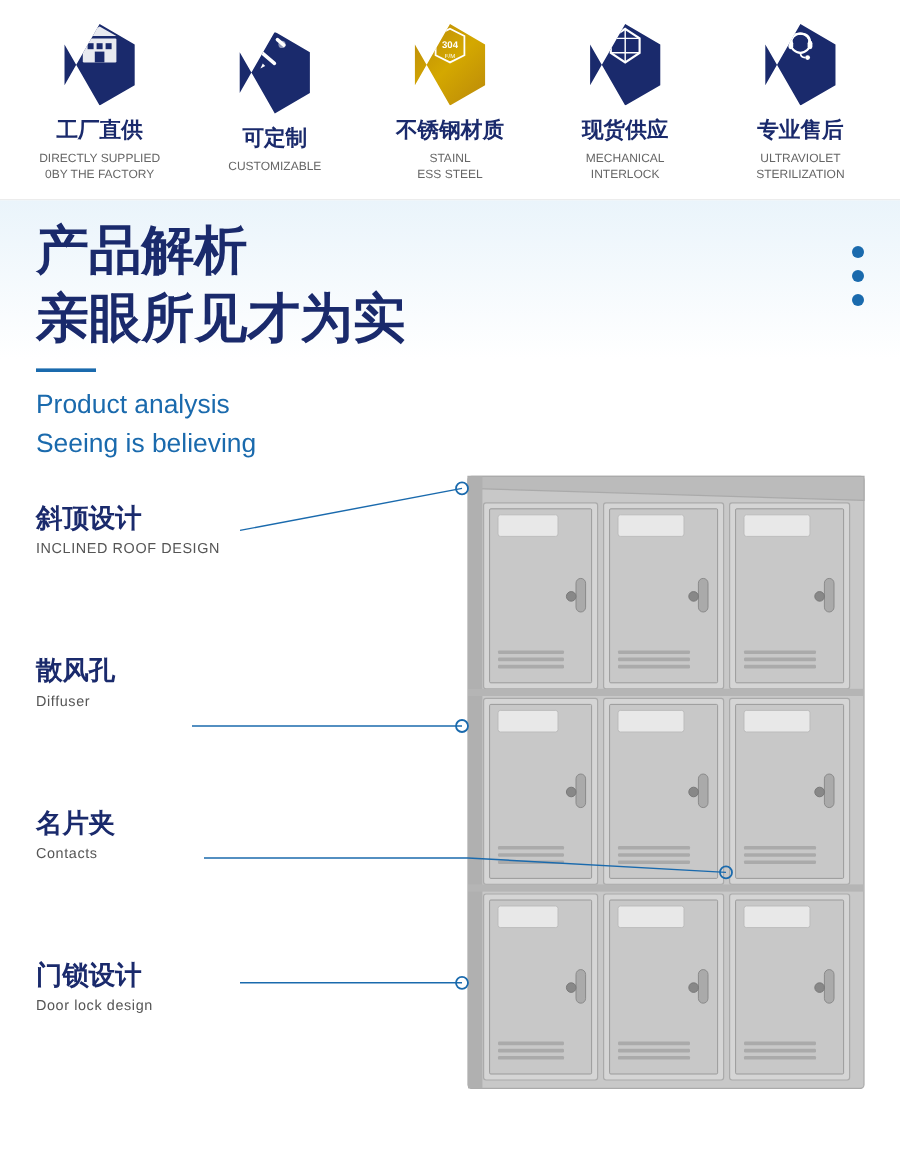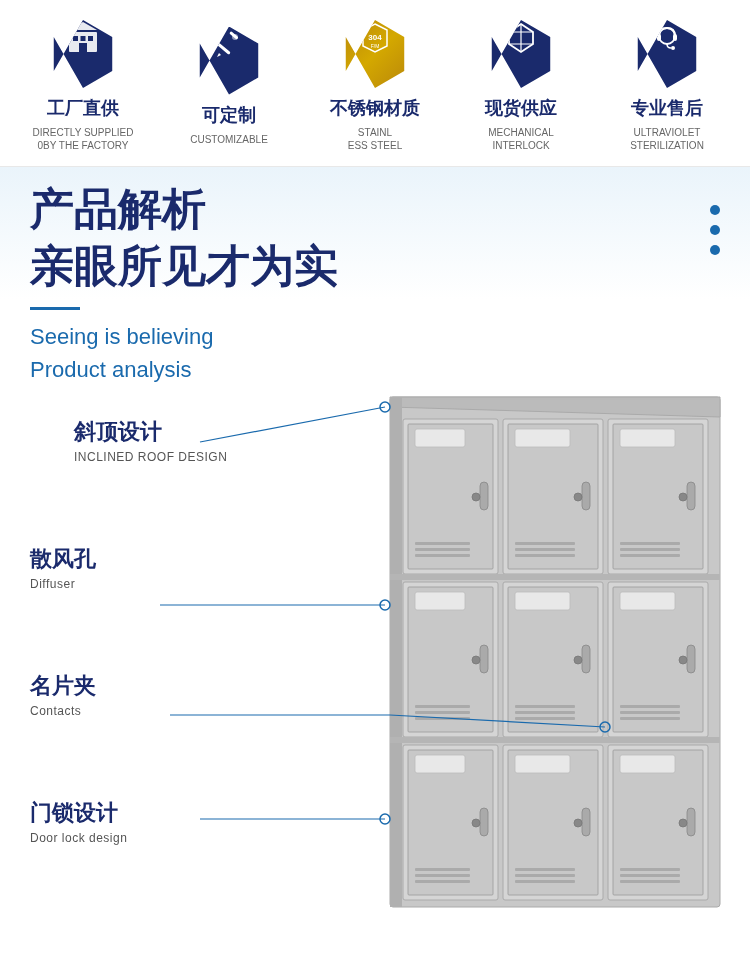"Seeing is believing" div.english-subtitle { order: before "Product analysis" -> after "Product analysis" }
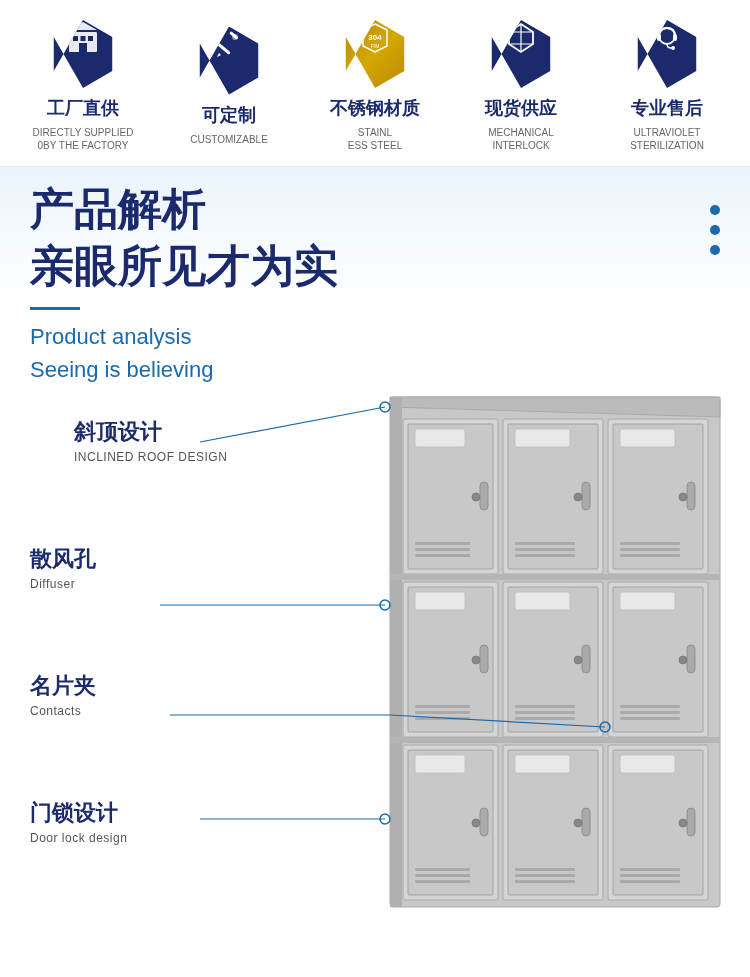"斜顶设计" div.feature-item { margin-left: 44px -> none }
